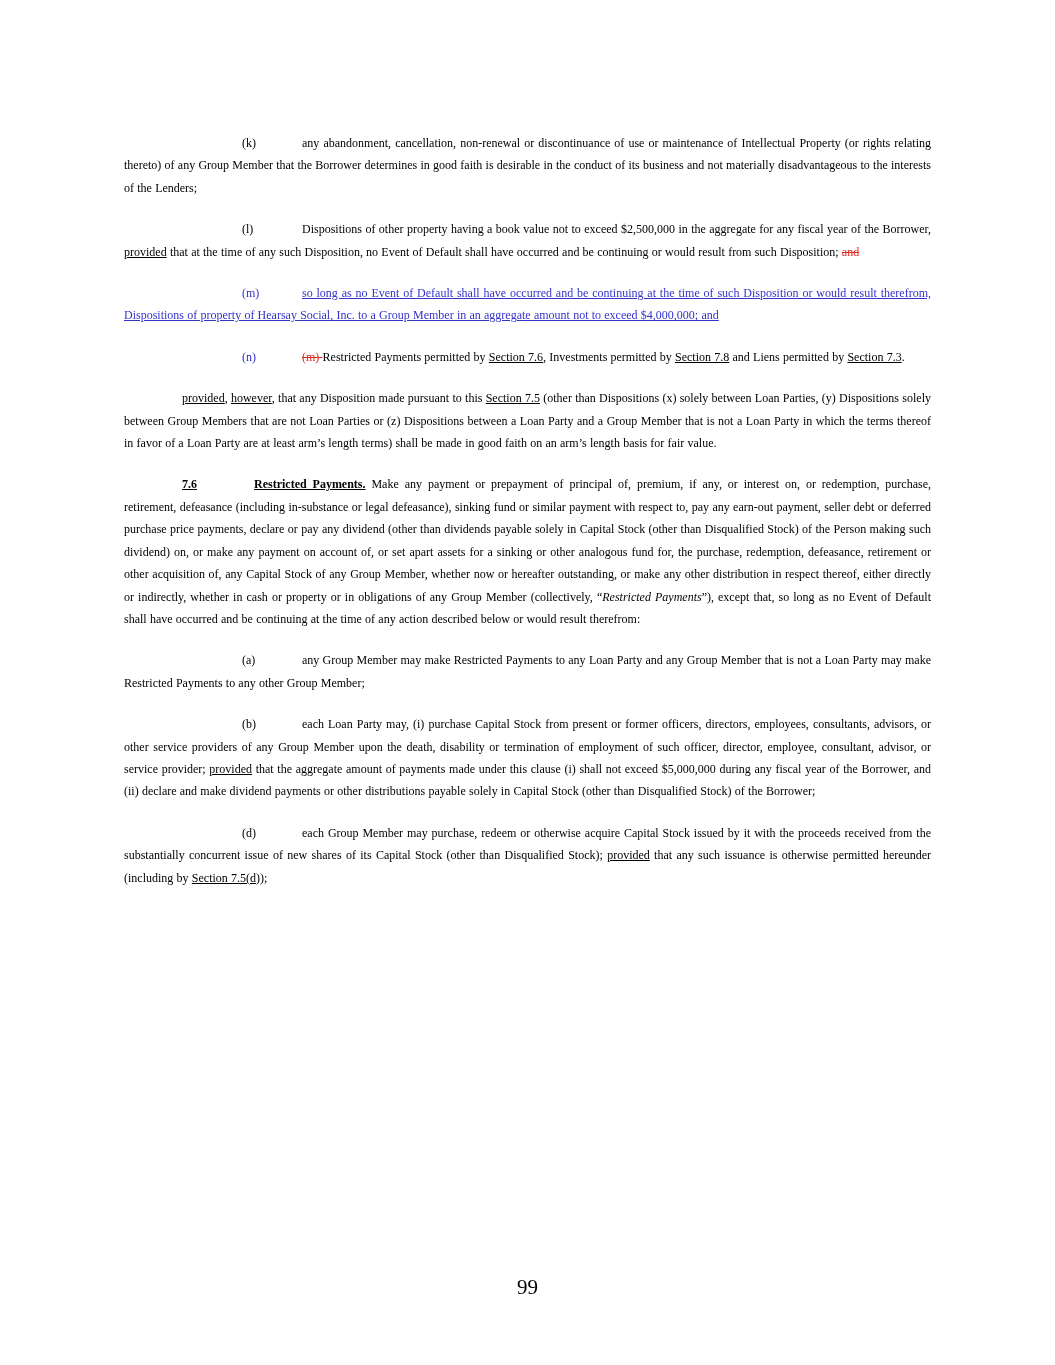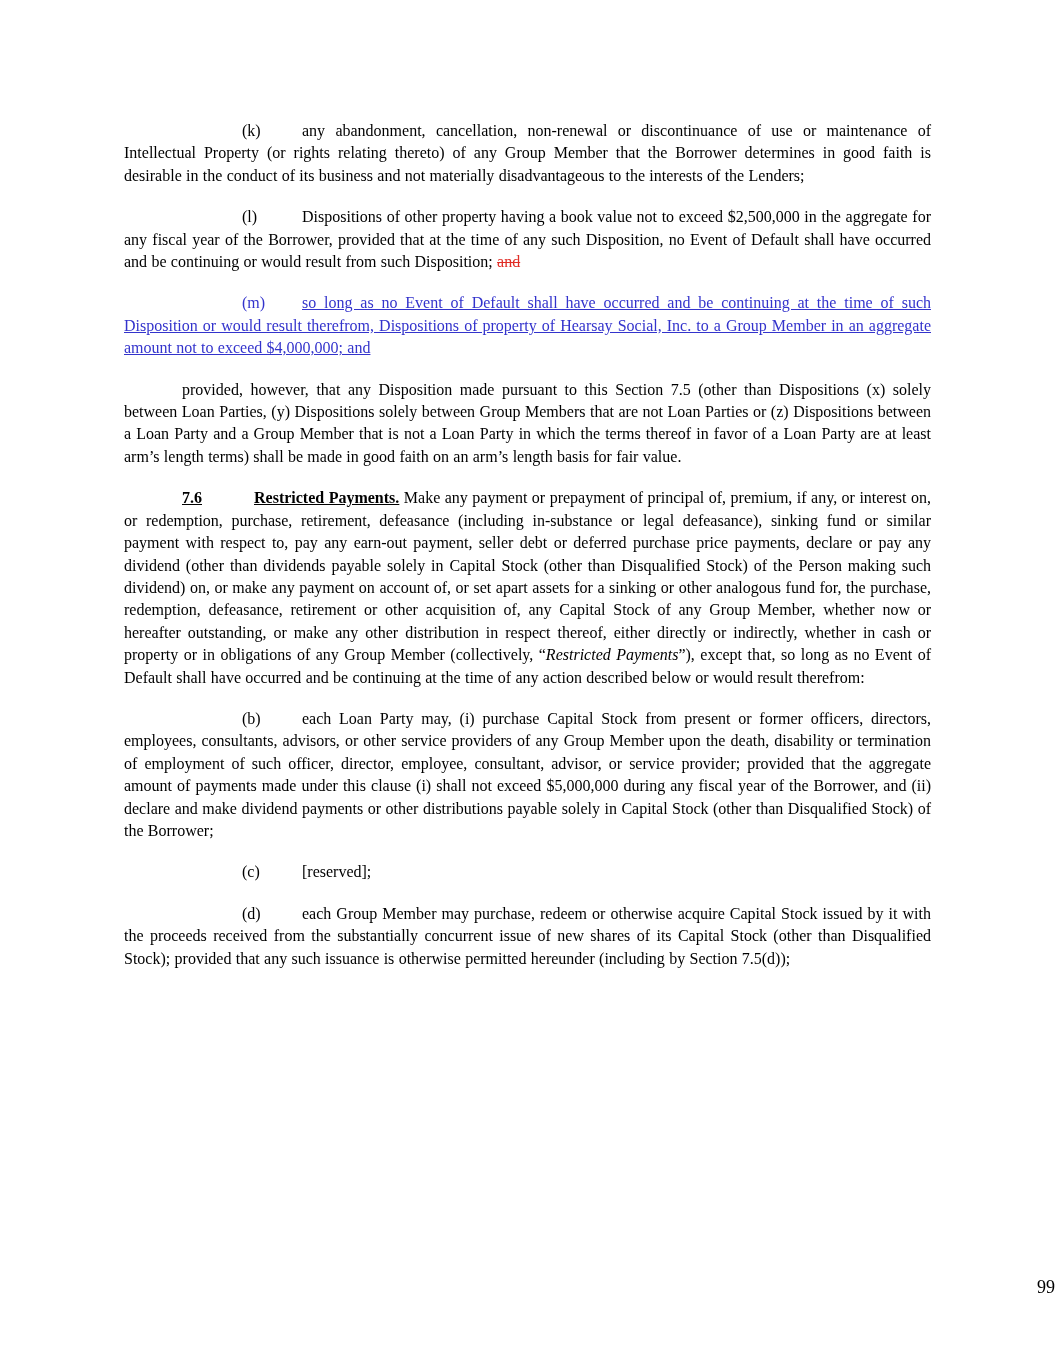"(k) any abandonment, cancellation," p.para { font-size: 16px -> 12px; margin: 0 0 19px 0 -> 12px 0 19px 0 }
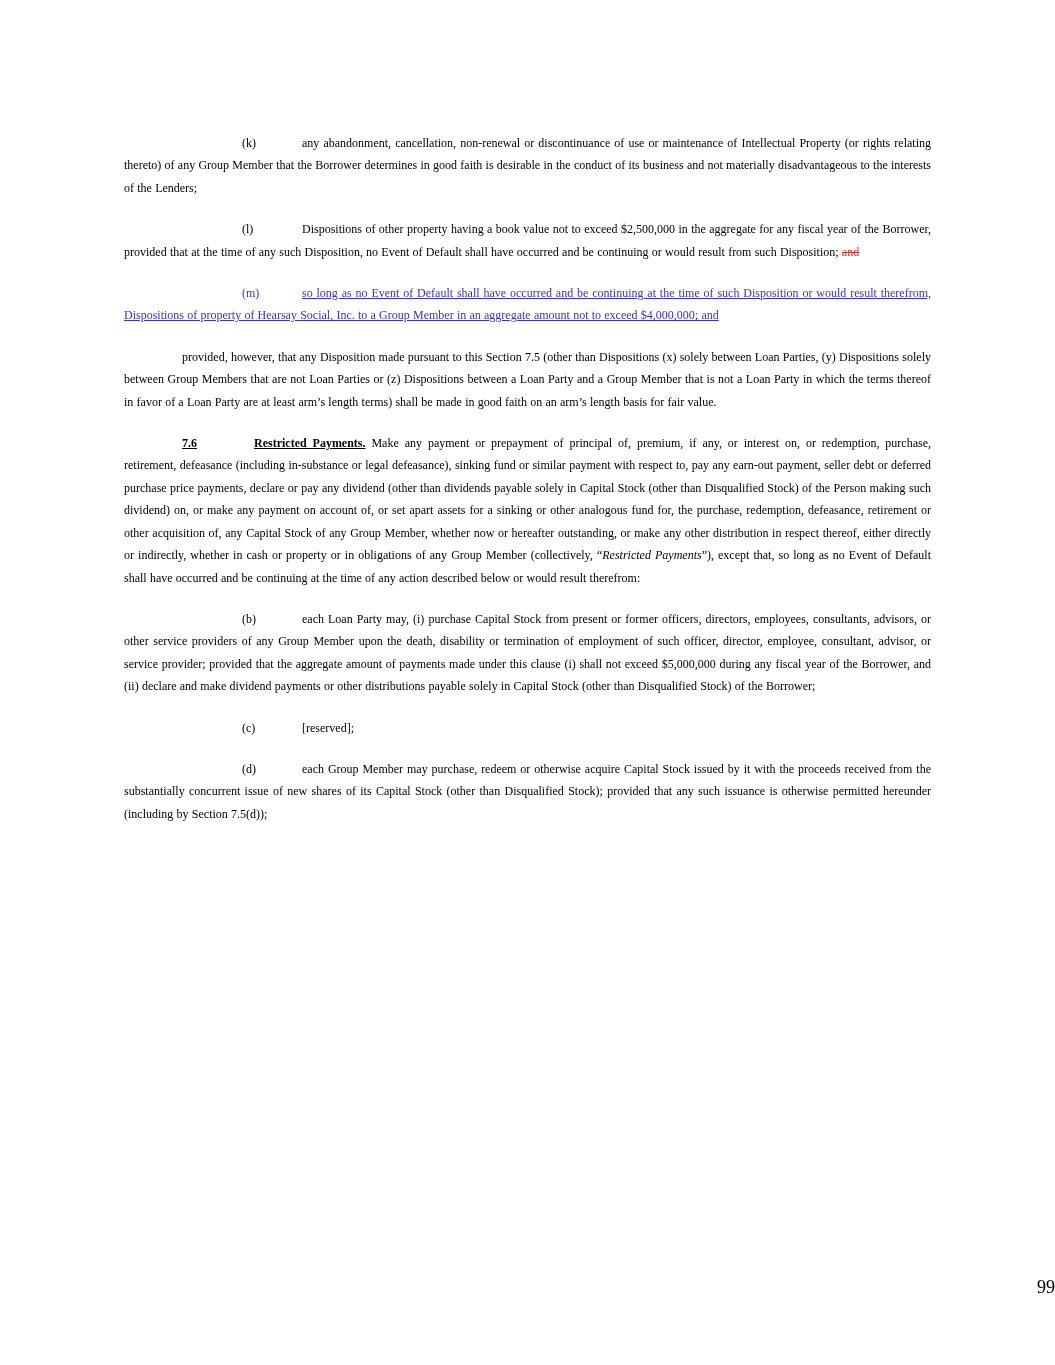"provided" .u { text-decoration: none -> underline }
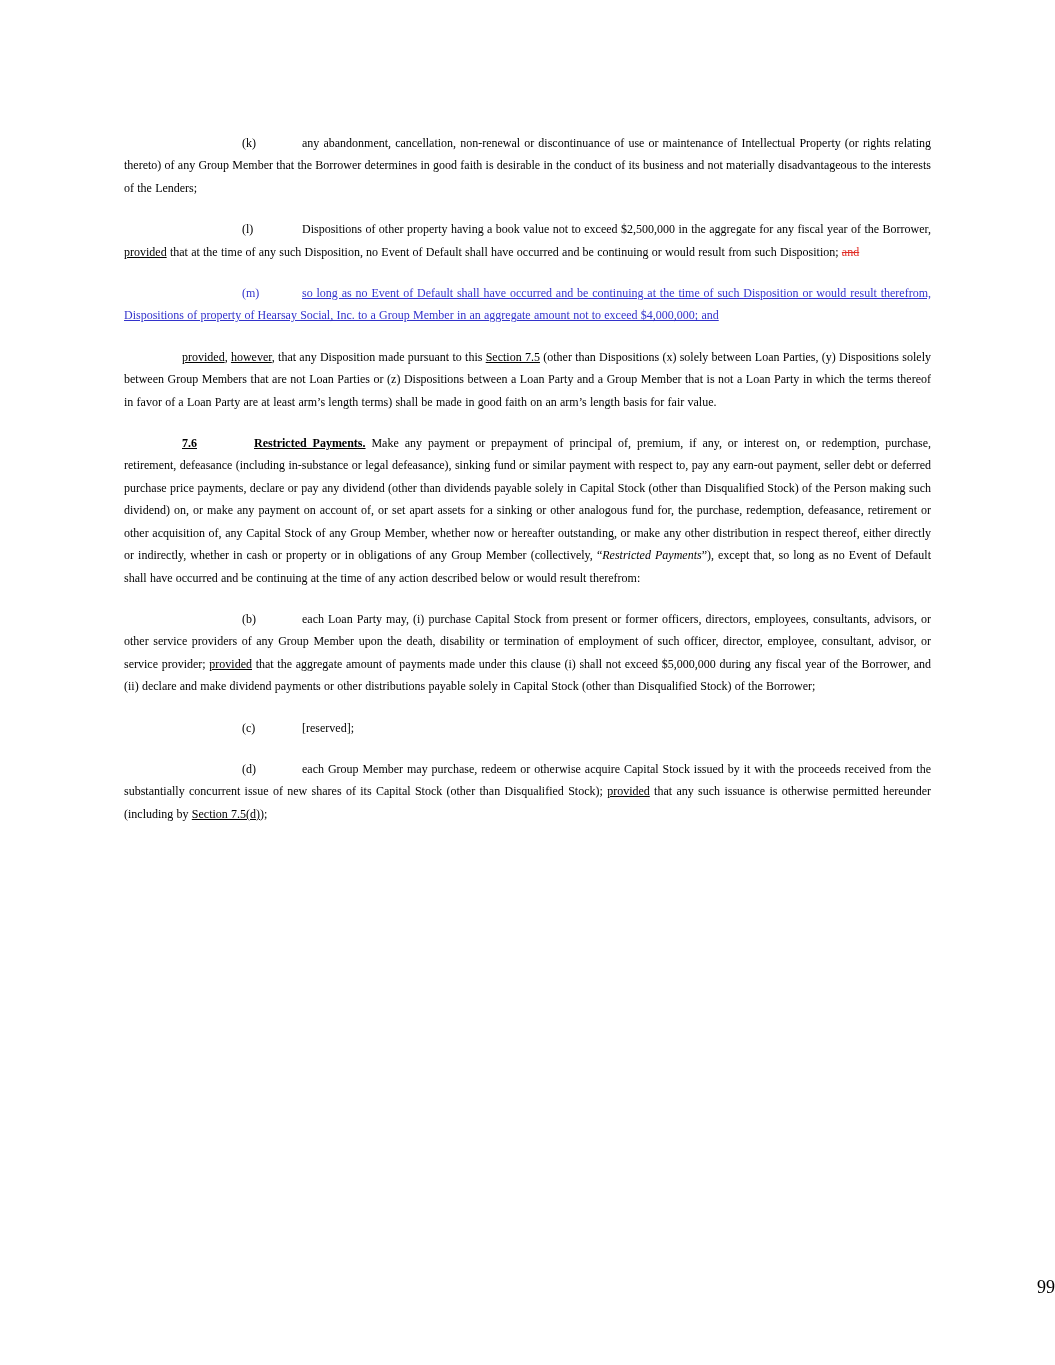"(n) (m) Restricted Payments permitted" p.para { html: none -> <p><span>(n)</span><span>(m)&nbsp;</span><span>Restricted Payments permitted by </span><span>Section 7.6</span><span>, Investments permitted by </span><span>Section 7.8</span><span> and Liens permitted by </span><span>Section 7.3</span><span>.</span></p> }
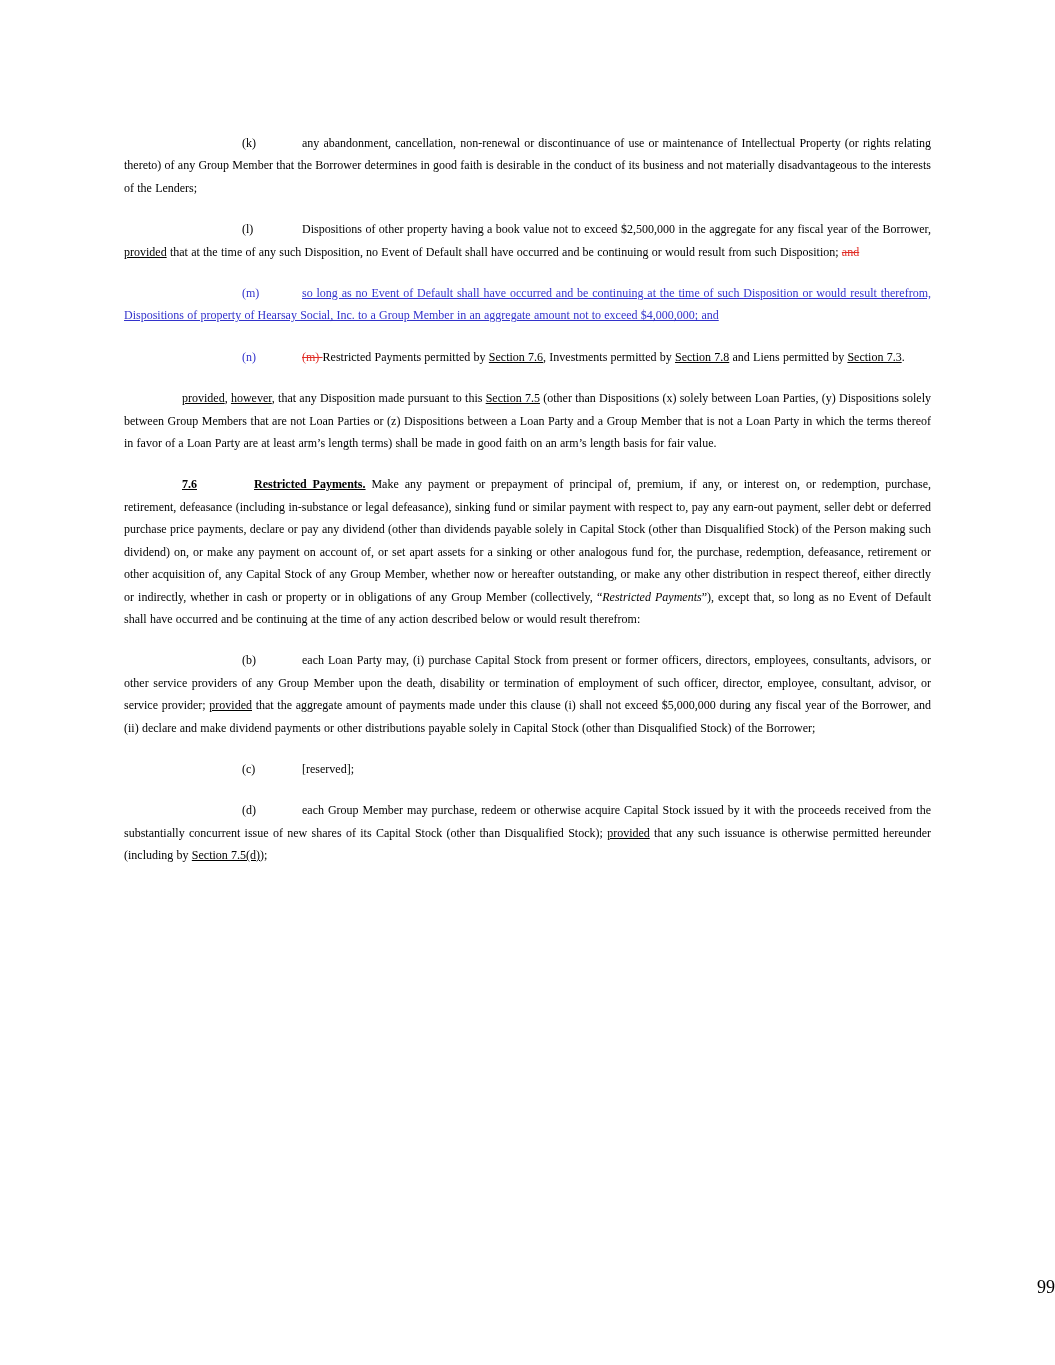"(a) any Group Member may" p.para { html: none -> <p><span>(a)</span><span>any Group Member may make Restricted Payments to any Loan Party and any Group Member that is not a Loan Party may make Restricted Payments to any other Group Member;</span></p> }
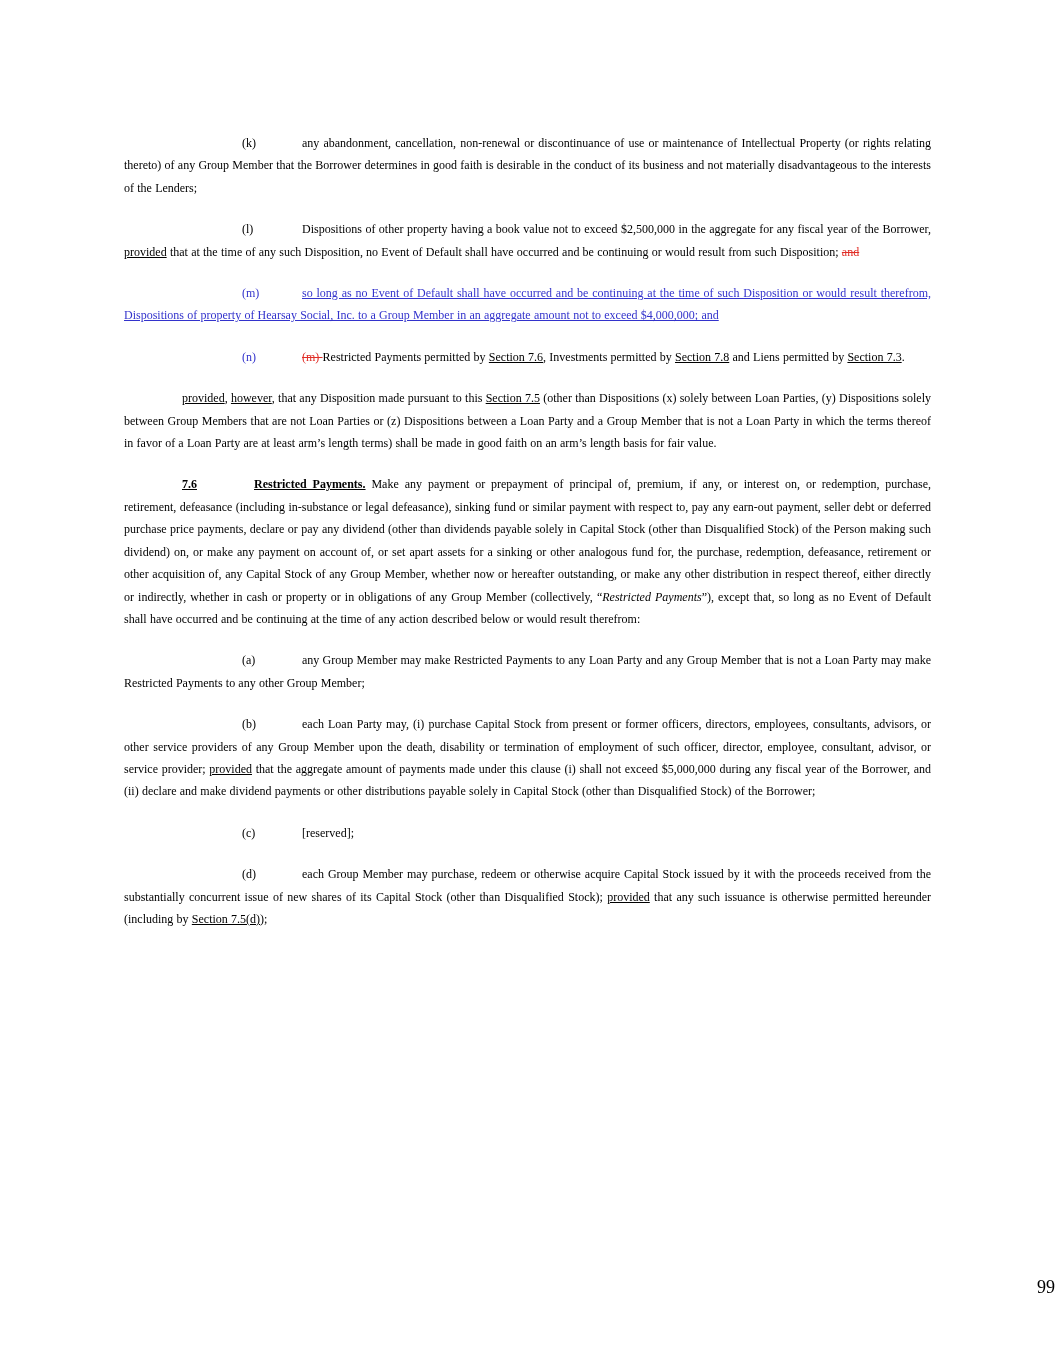"(c) [reserved];" p.para { html: <p><span>(c)</span><span>[reserved];</span></p> -> none }
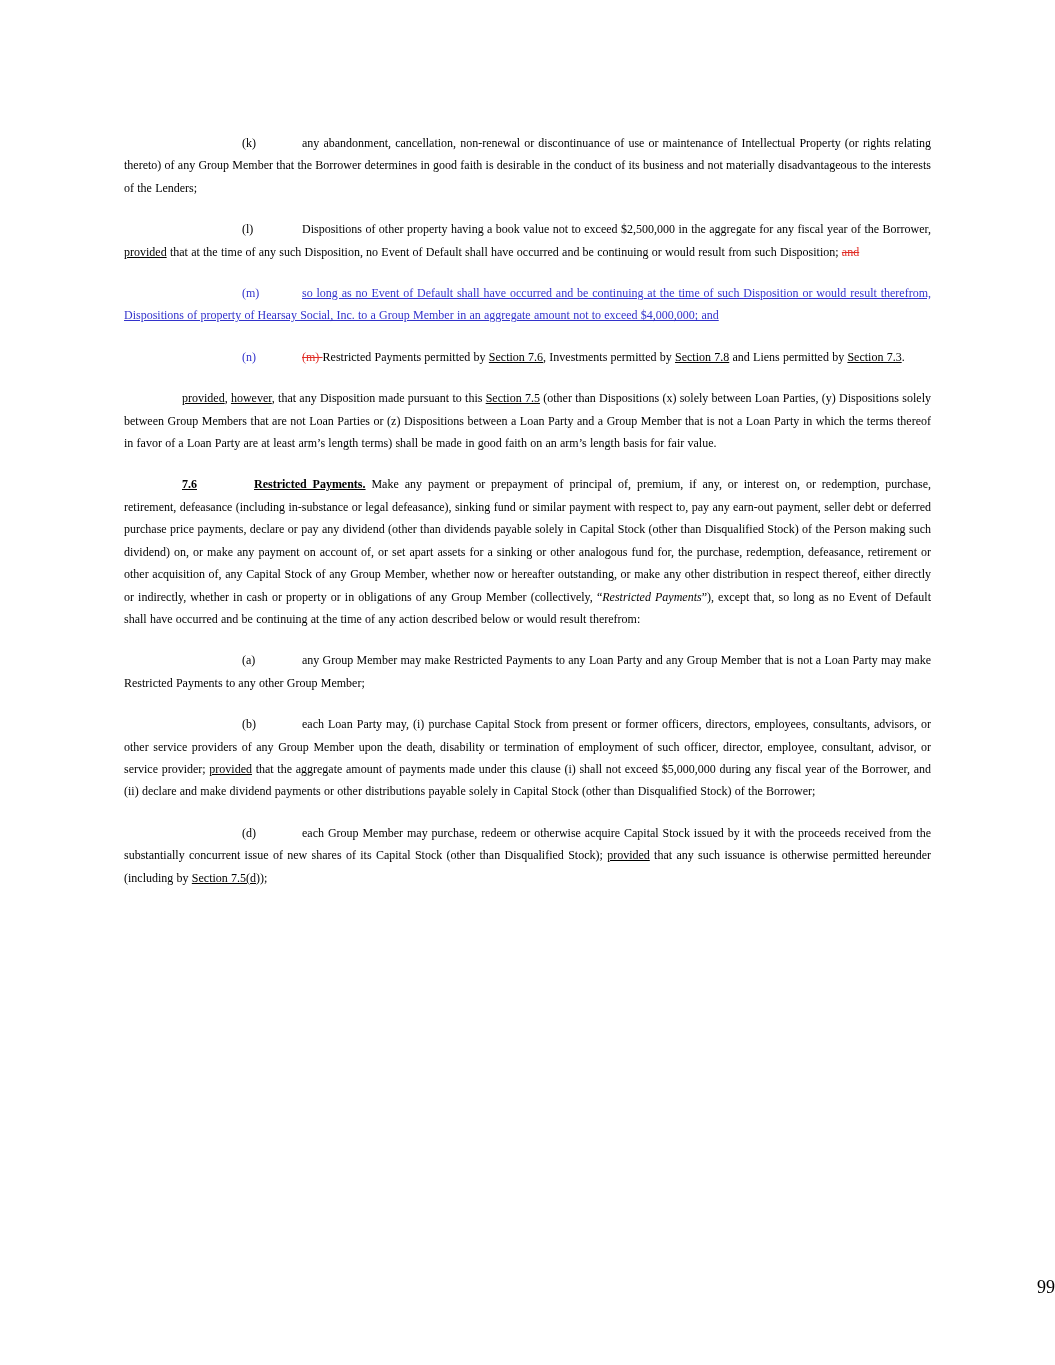"99" .pageno { font-size: 18px -> 21px; text-align: right -> center }
